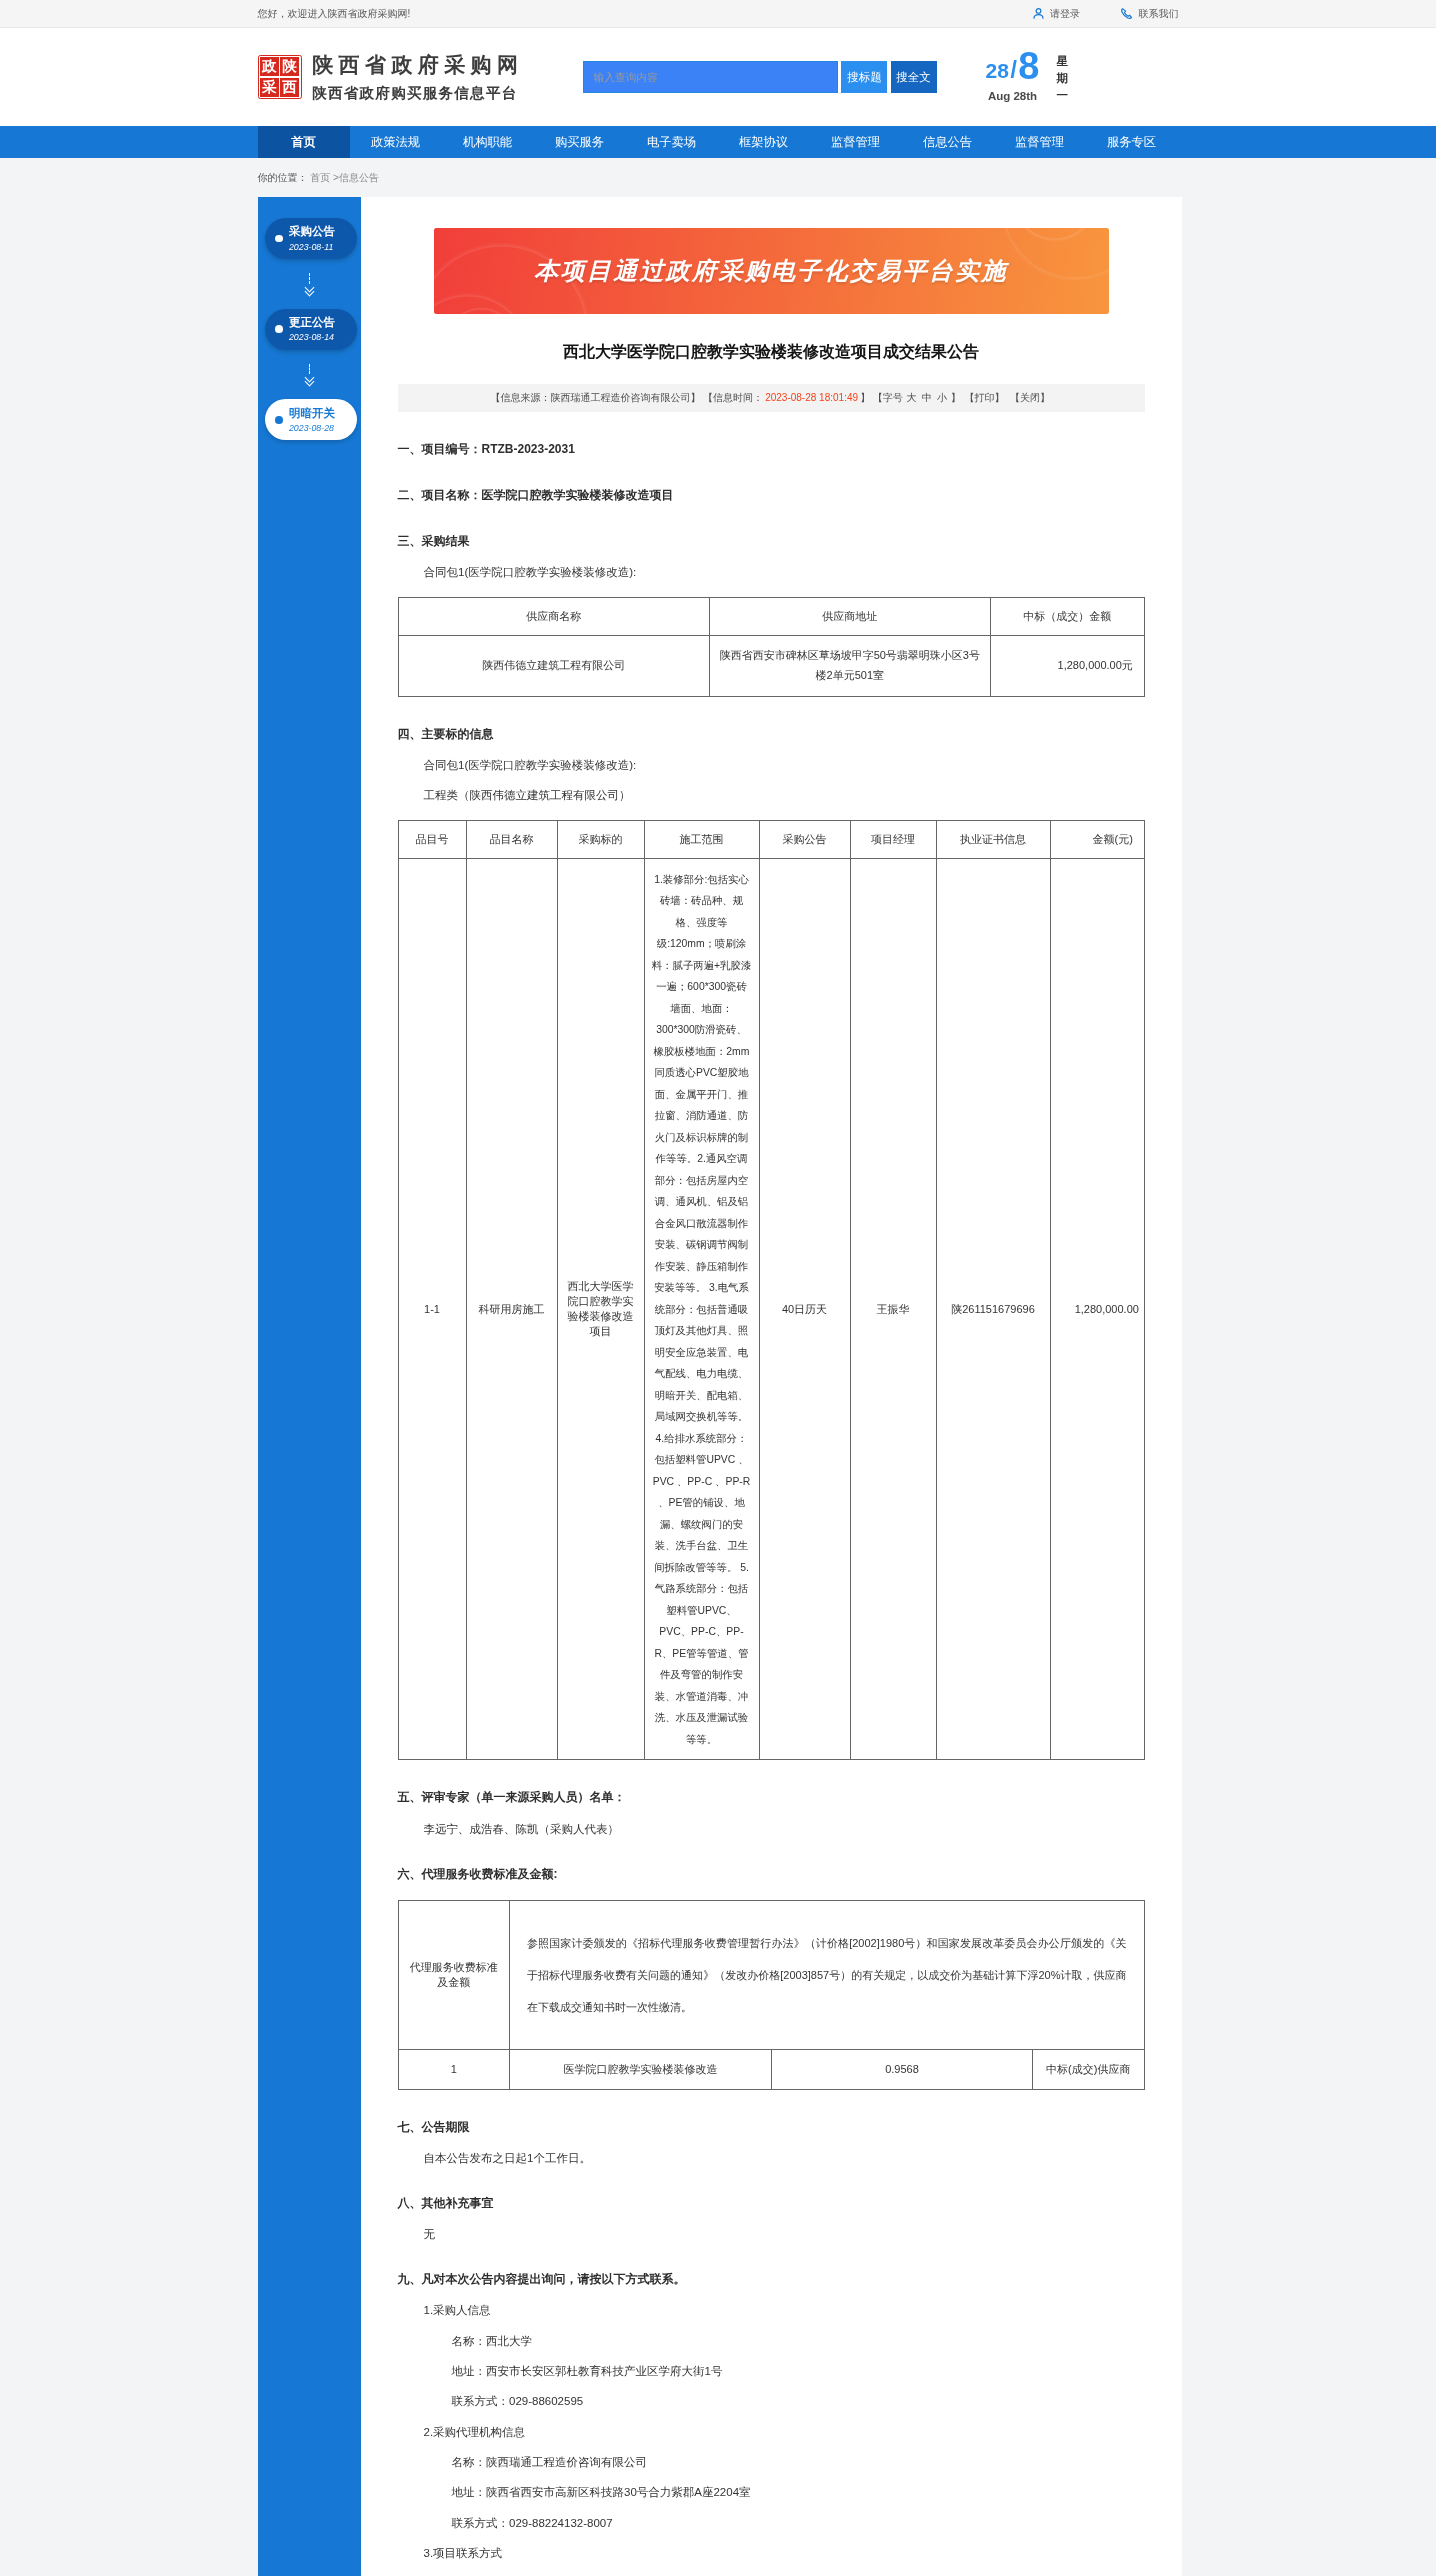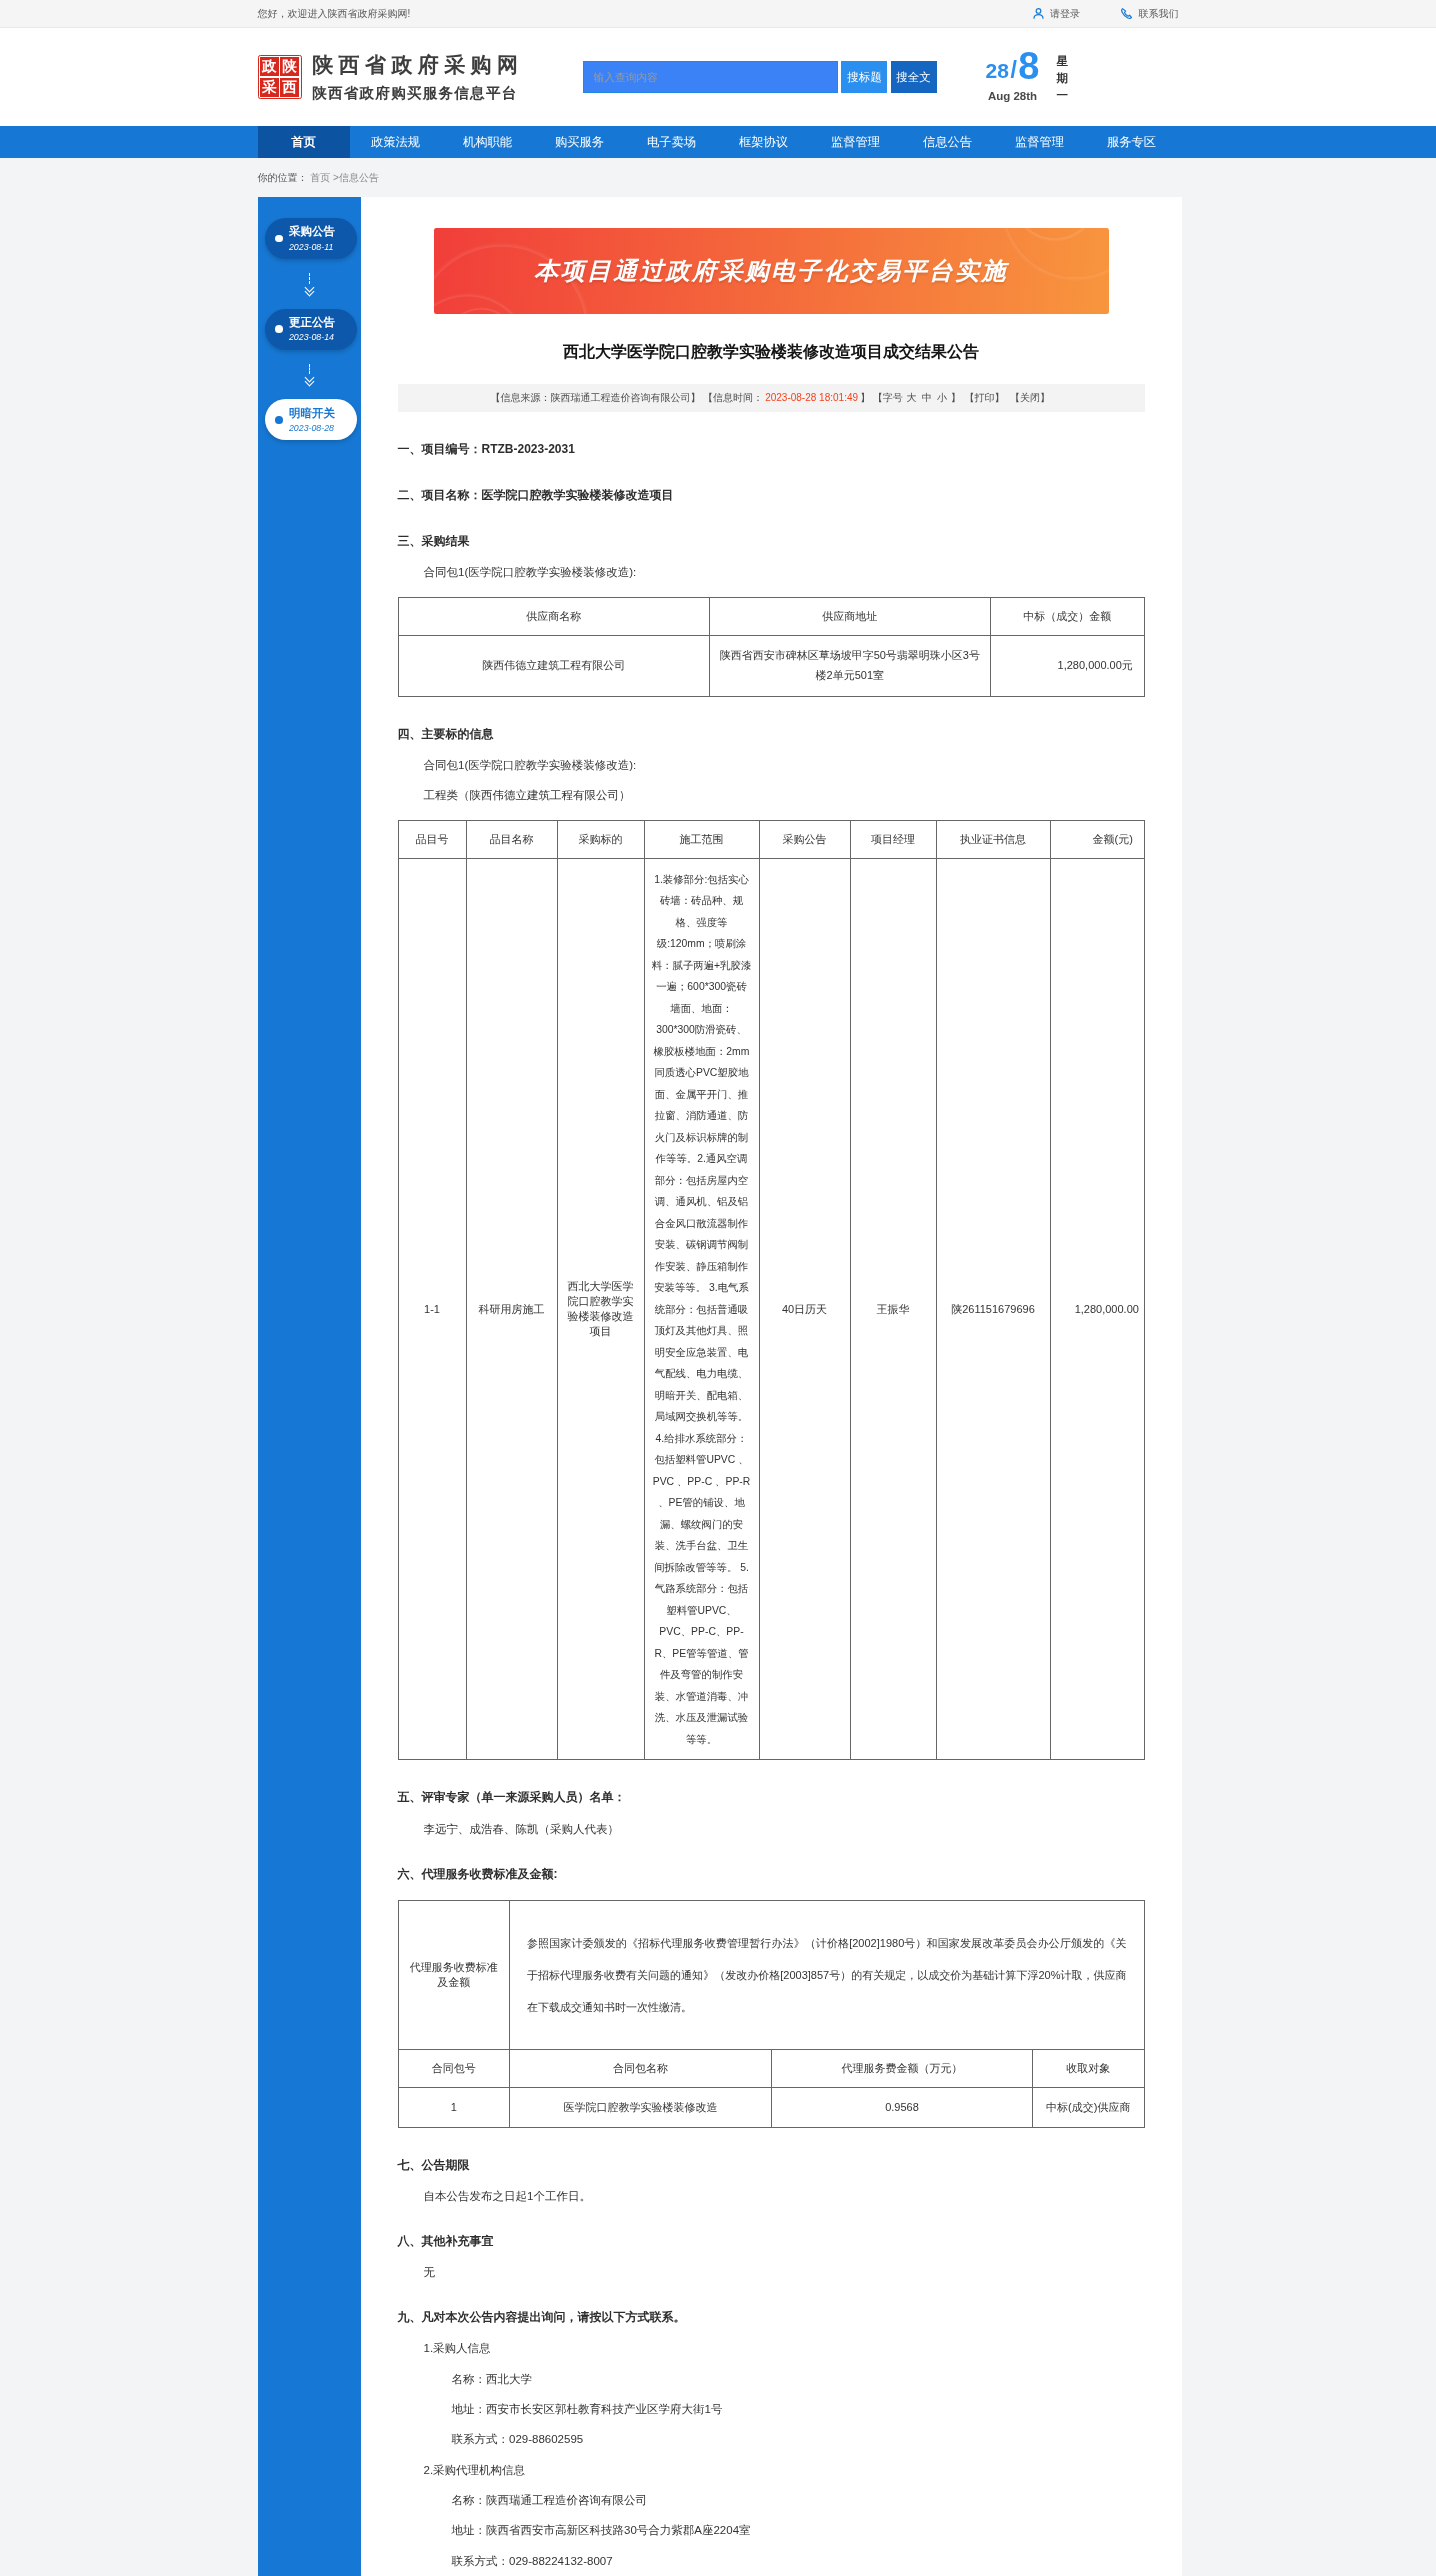"合同包号" tr { html: <tr> <th>合同包号</th> <th>合同包名称</th> <th>代理服务费金额（万元）</th> <th>收取对象</th> </tr> -> none }
